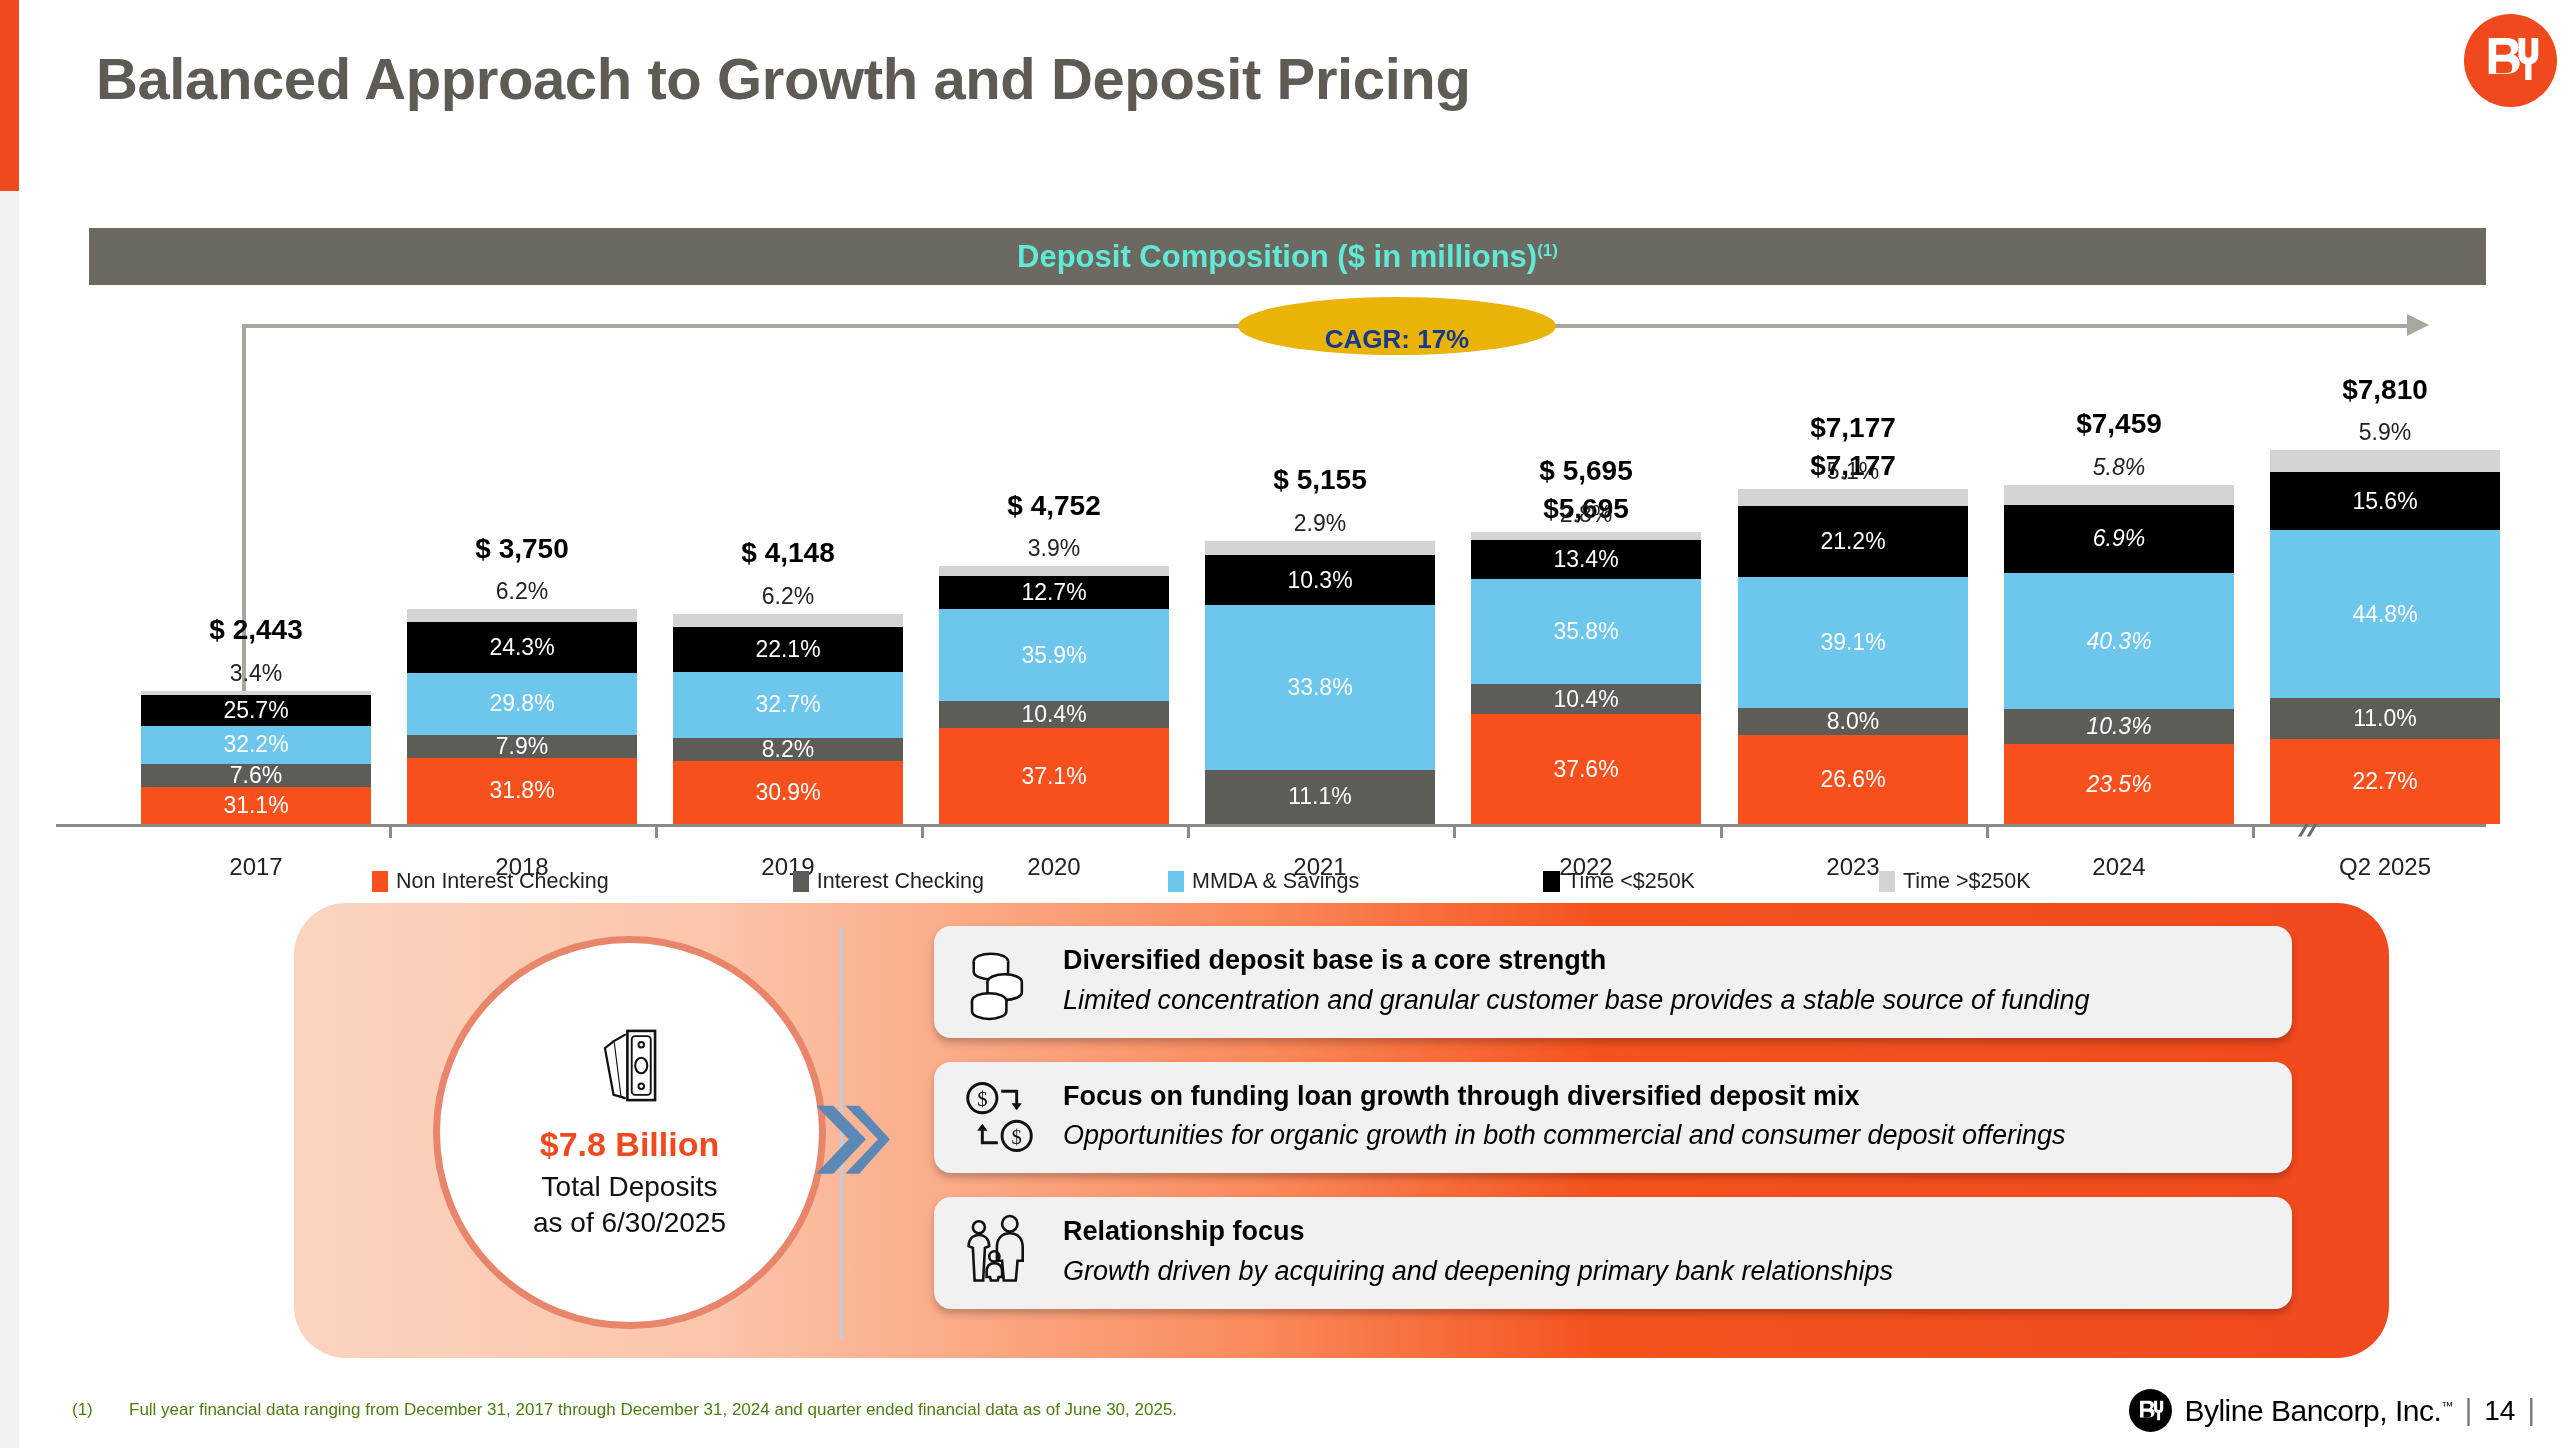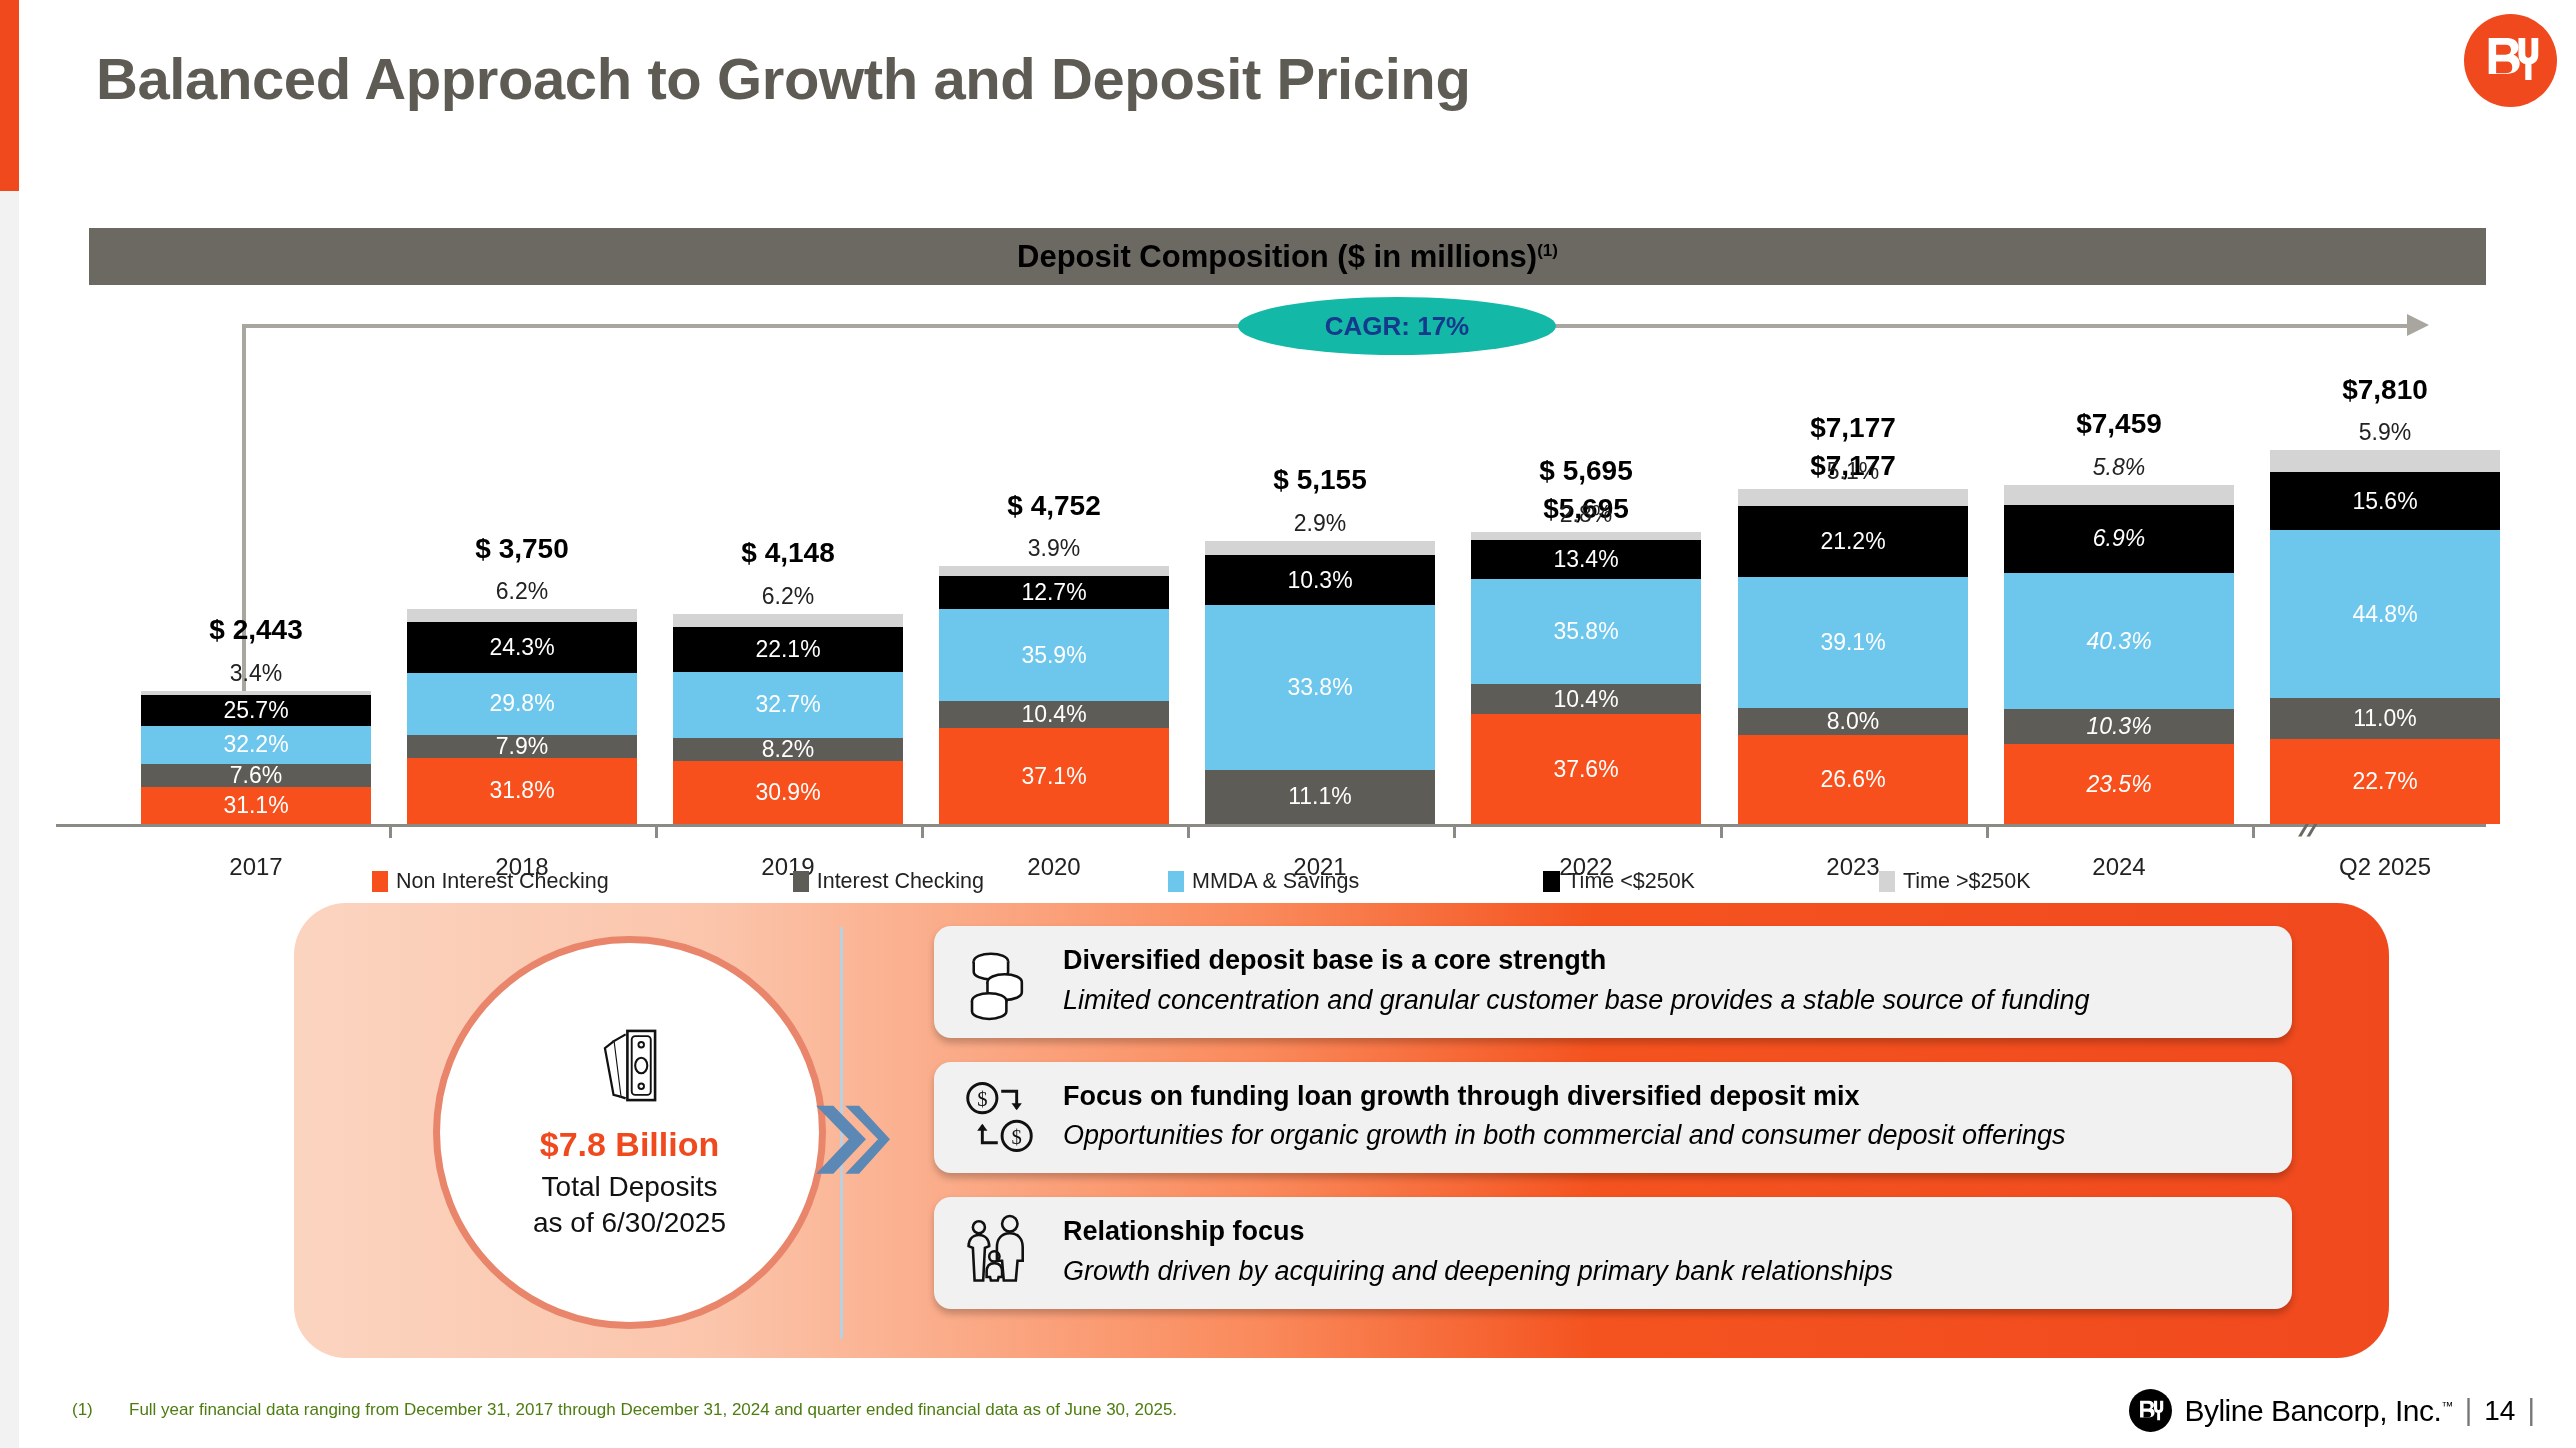"Deposit Composition ($ in millions)(1)" .panel-header-text { color: #000000 -> #5eead4 }
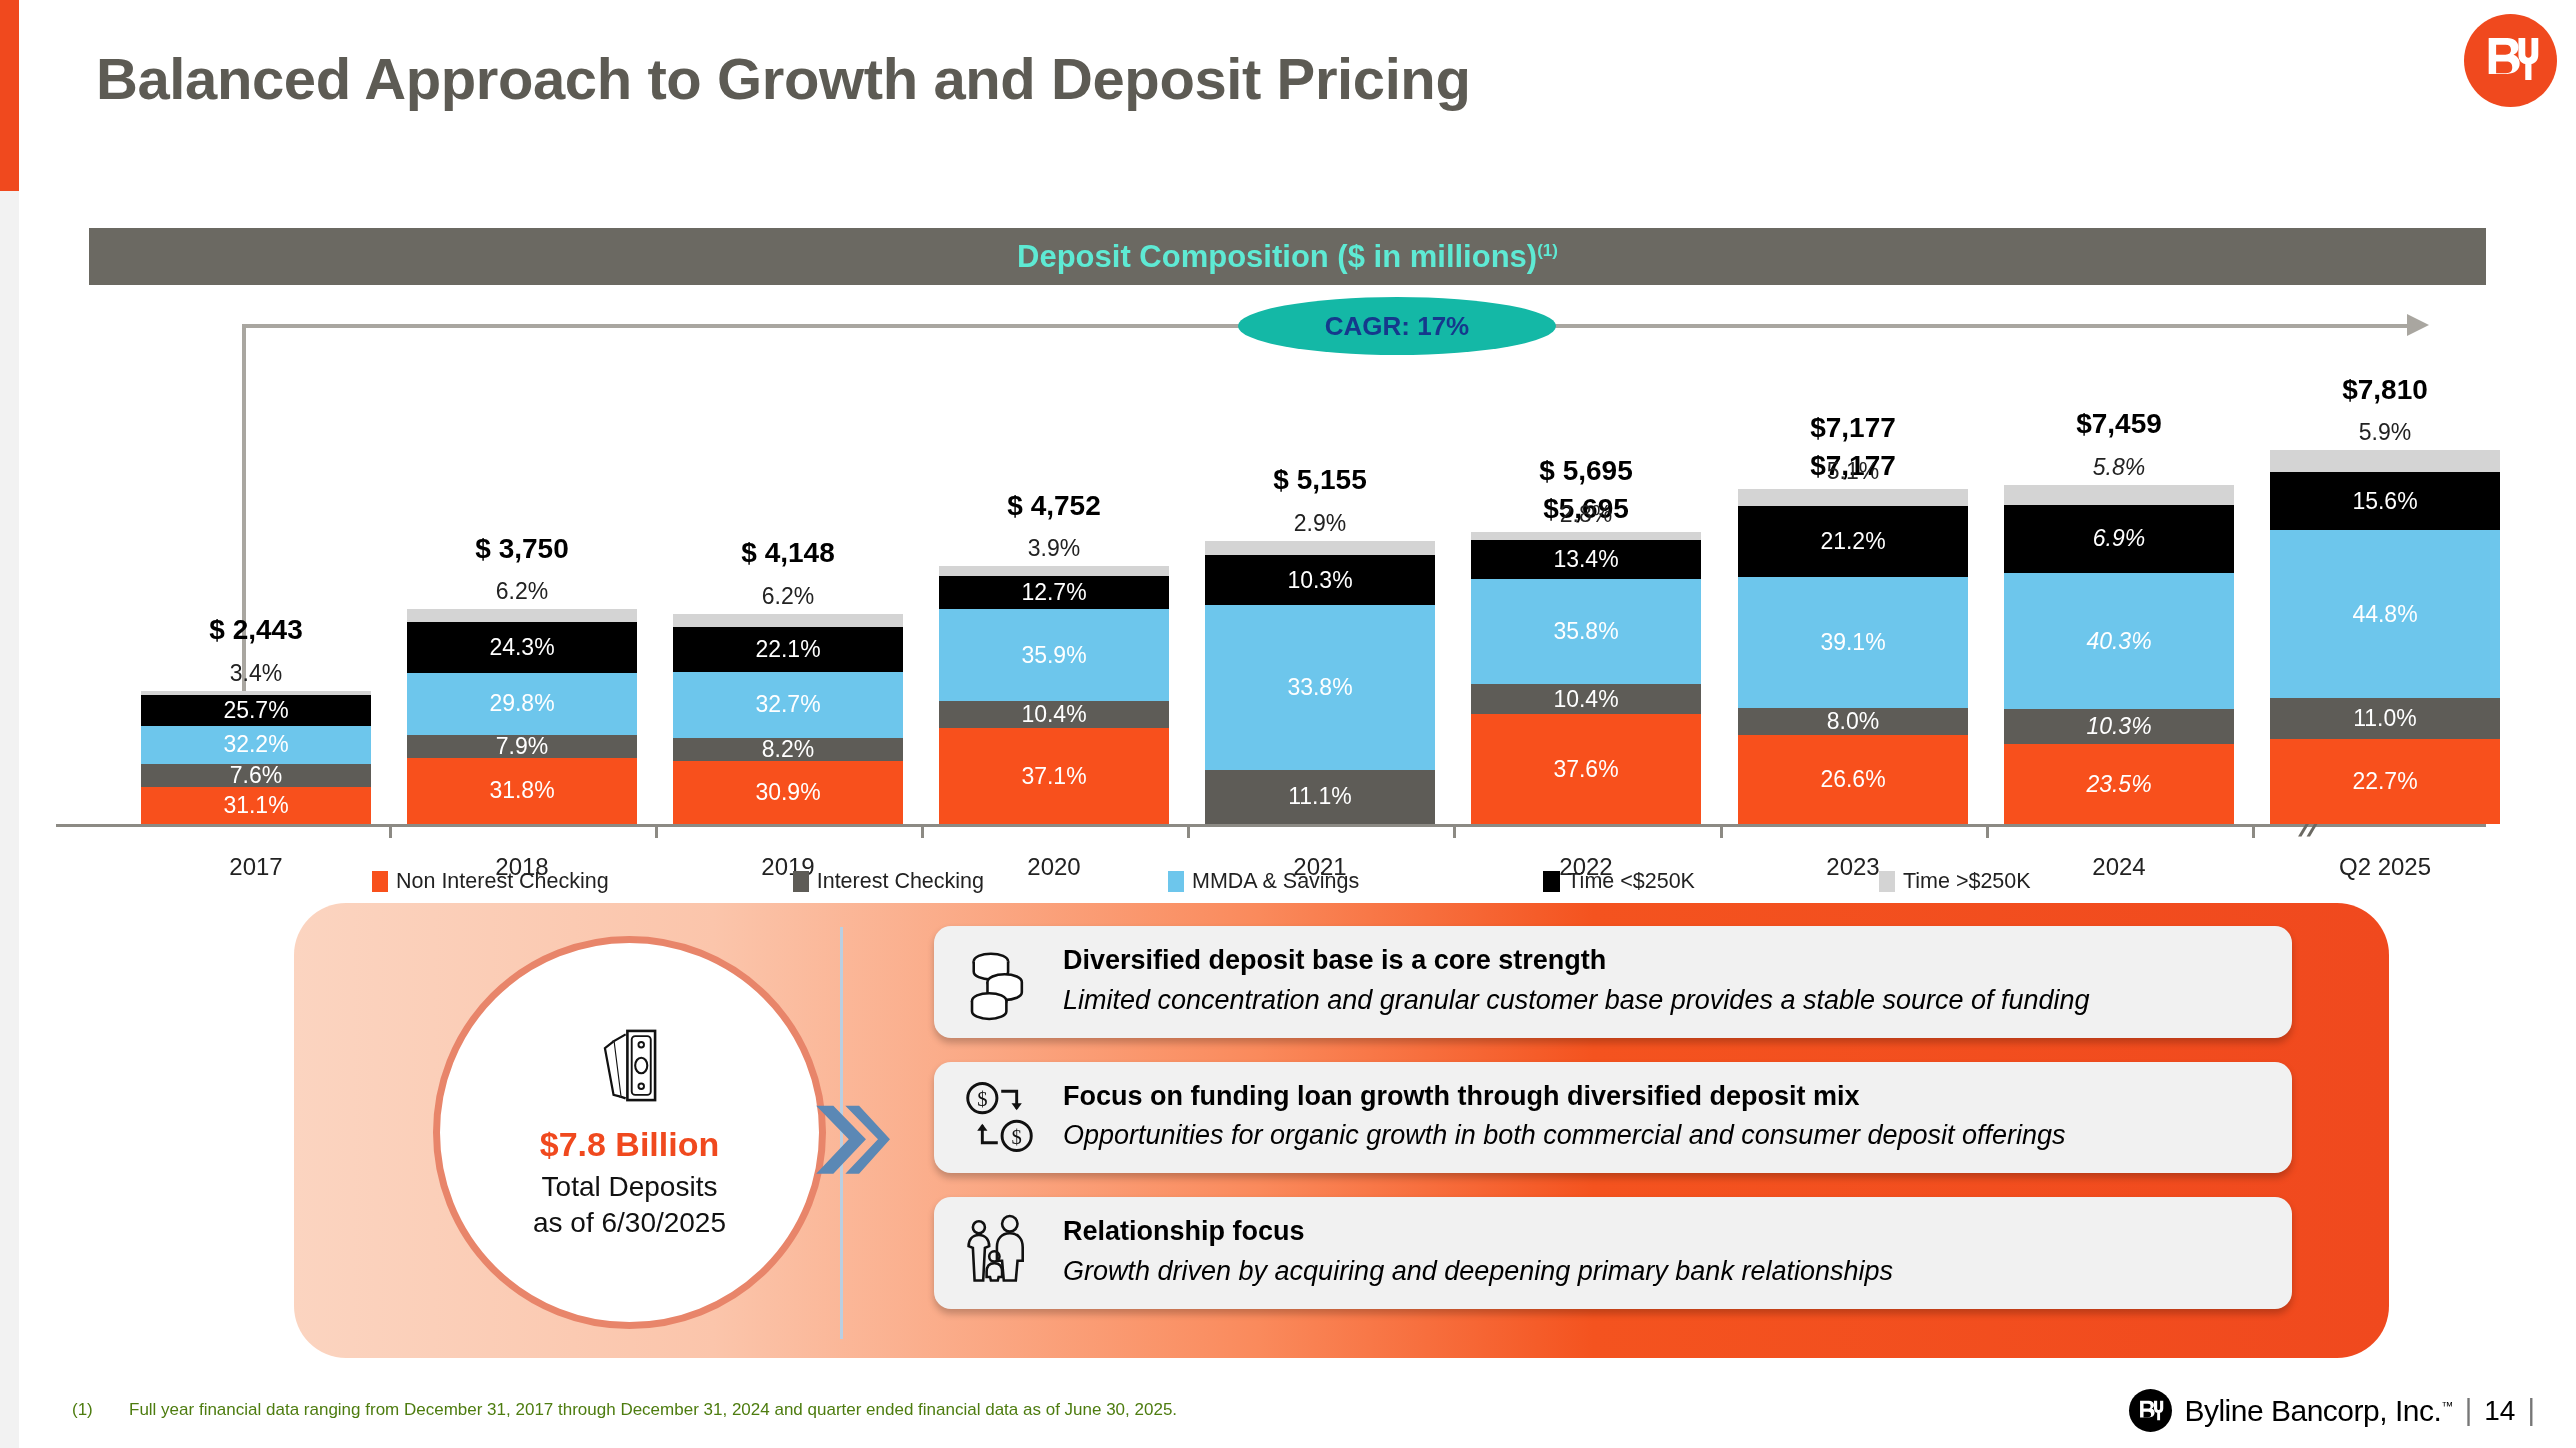"CAGR: 17%" .cagr-pill { align-items: center -> flex-end; background: #14b8a6 -> #eab308 }
